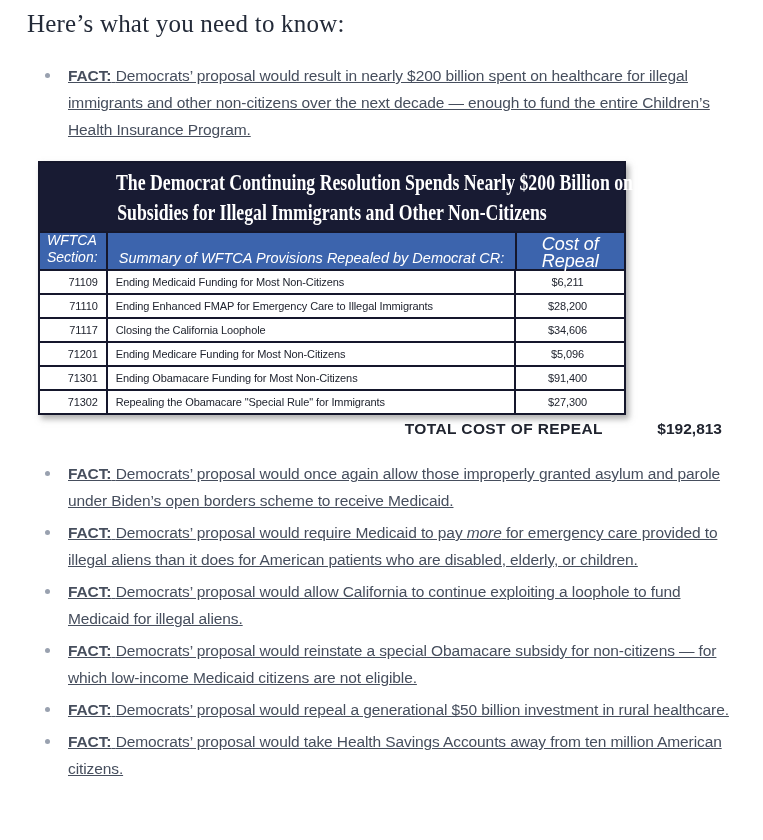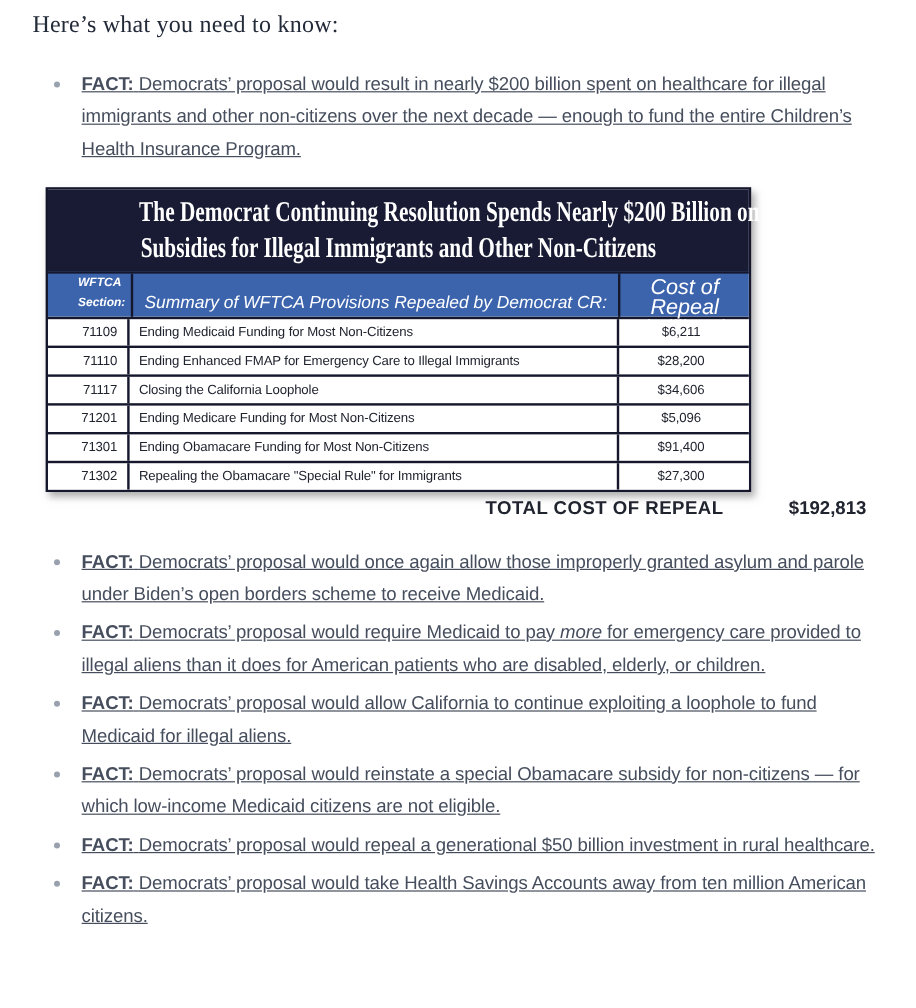"Here’s what you need to" h1 { font-size: 20px -> 25px }
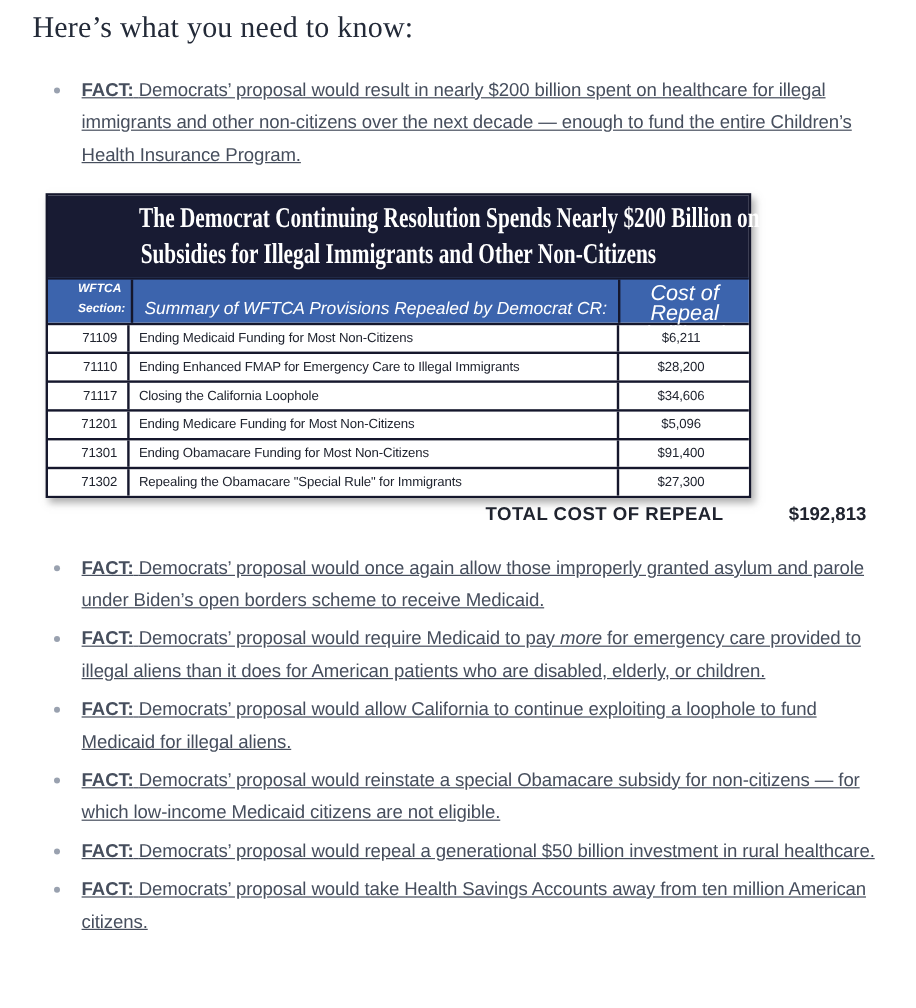"WFTCA Section:" .t-head .c1 { font-size: 10px -> 14px; font-weight: bold -> none; padding: 2px 4px 3px 25px -> 2px 4px 3px 7px }
